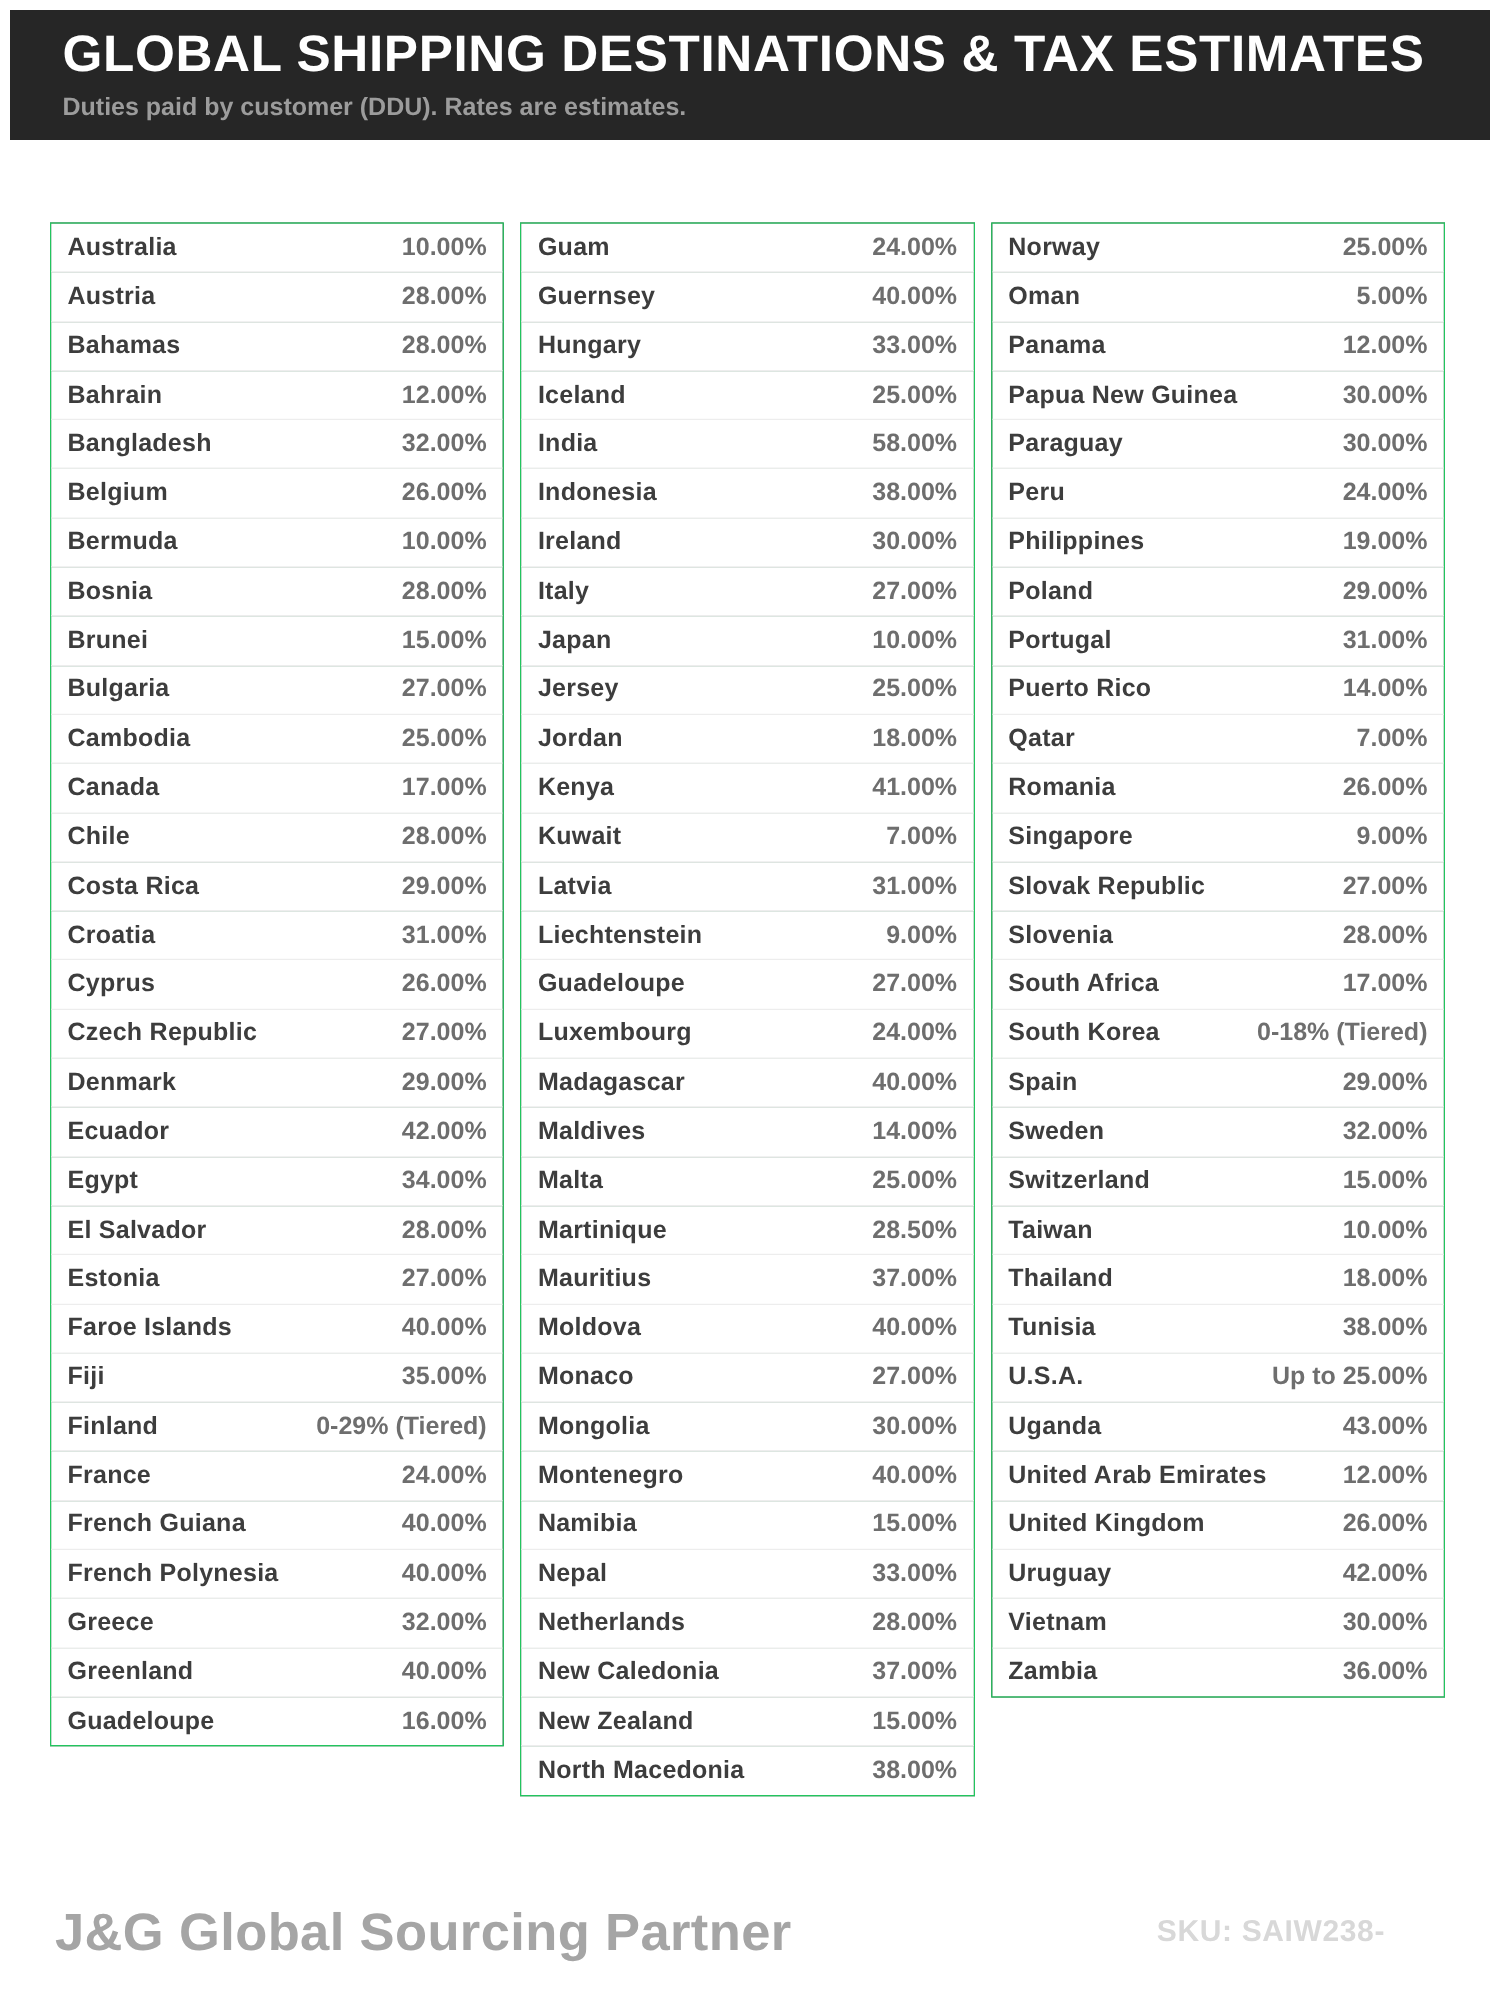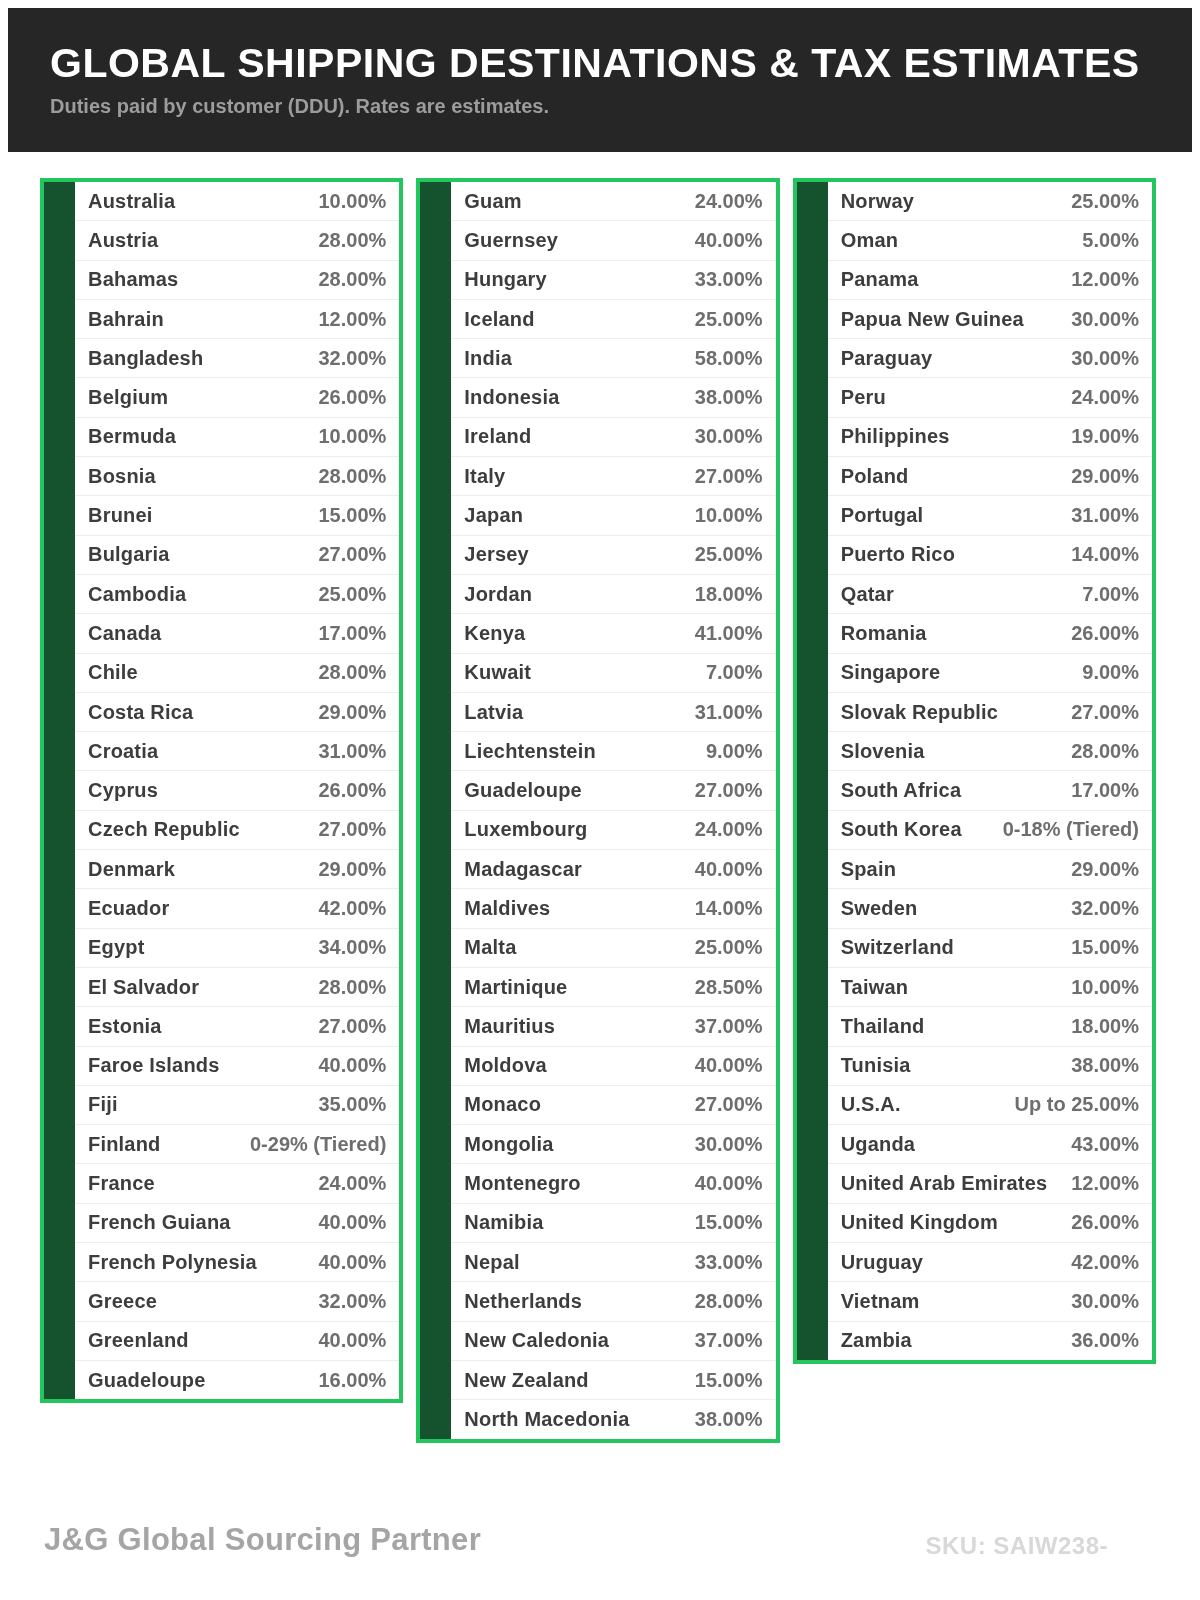"GLOBAL SHIPPING DESTINATIONS & TAX" .header { height: 144px -> 104px }
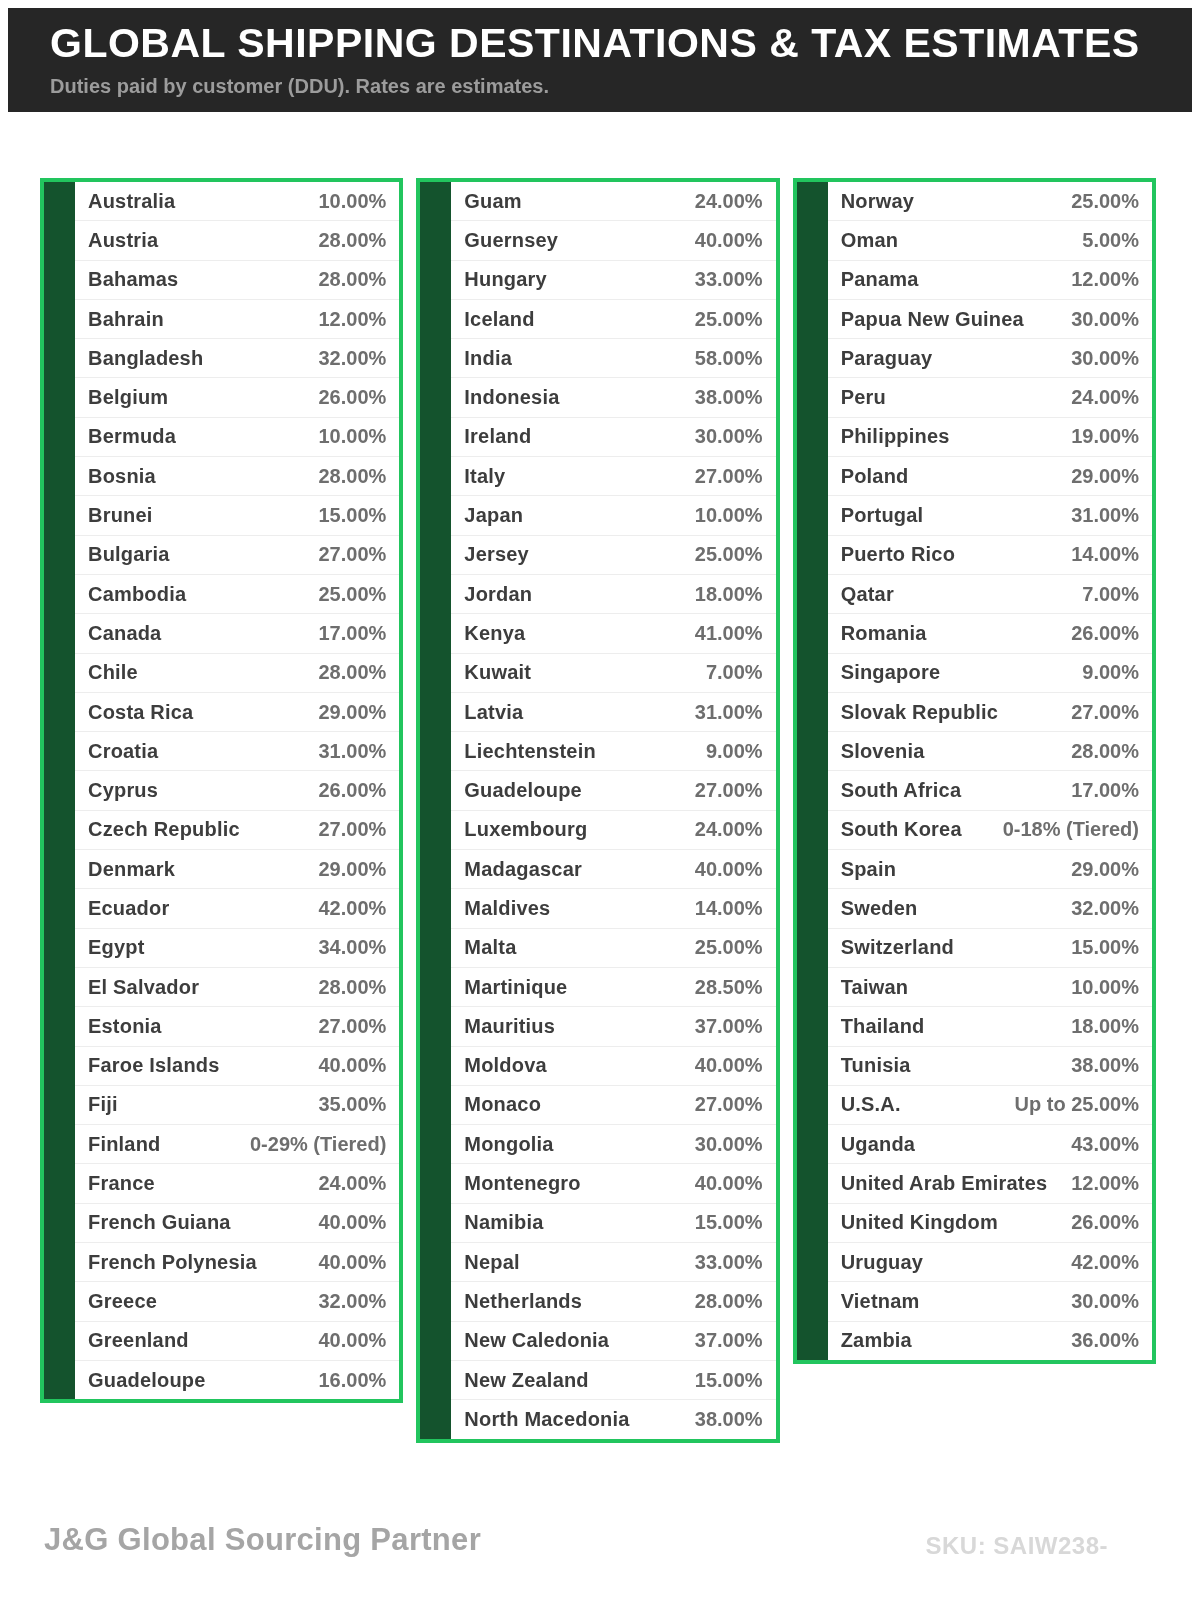"Australia" .col-table { border: 4px solid #22c55e -> 1px solid #22c55e; padding-left: 31px -> none }
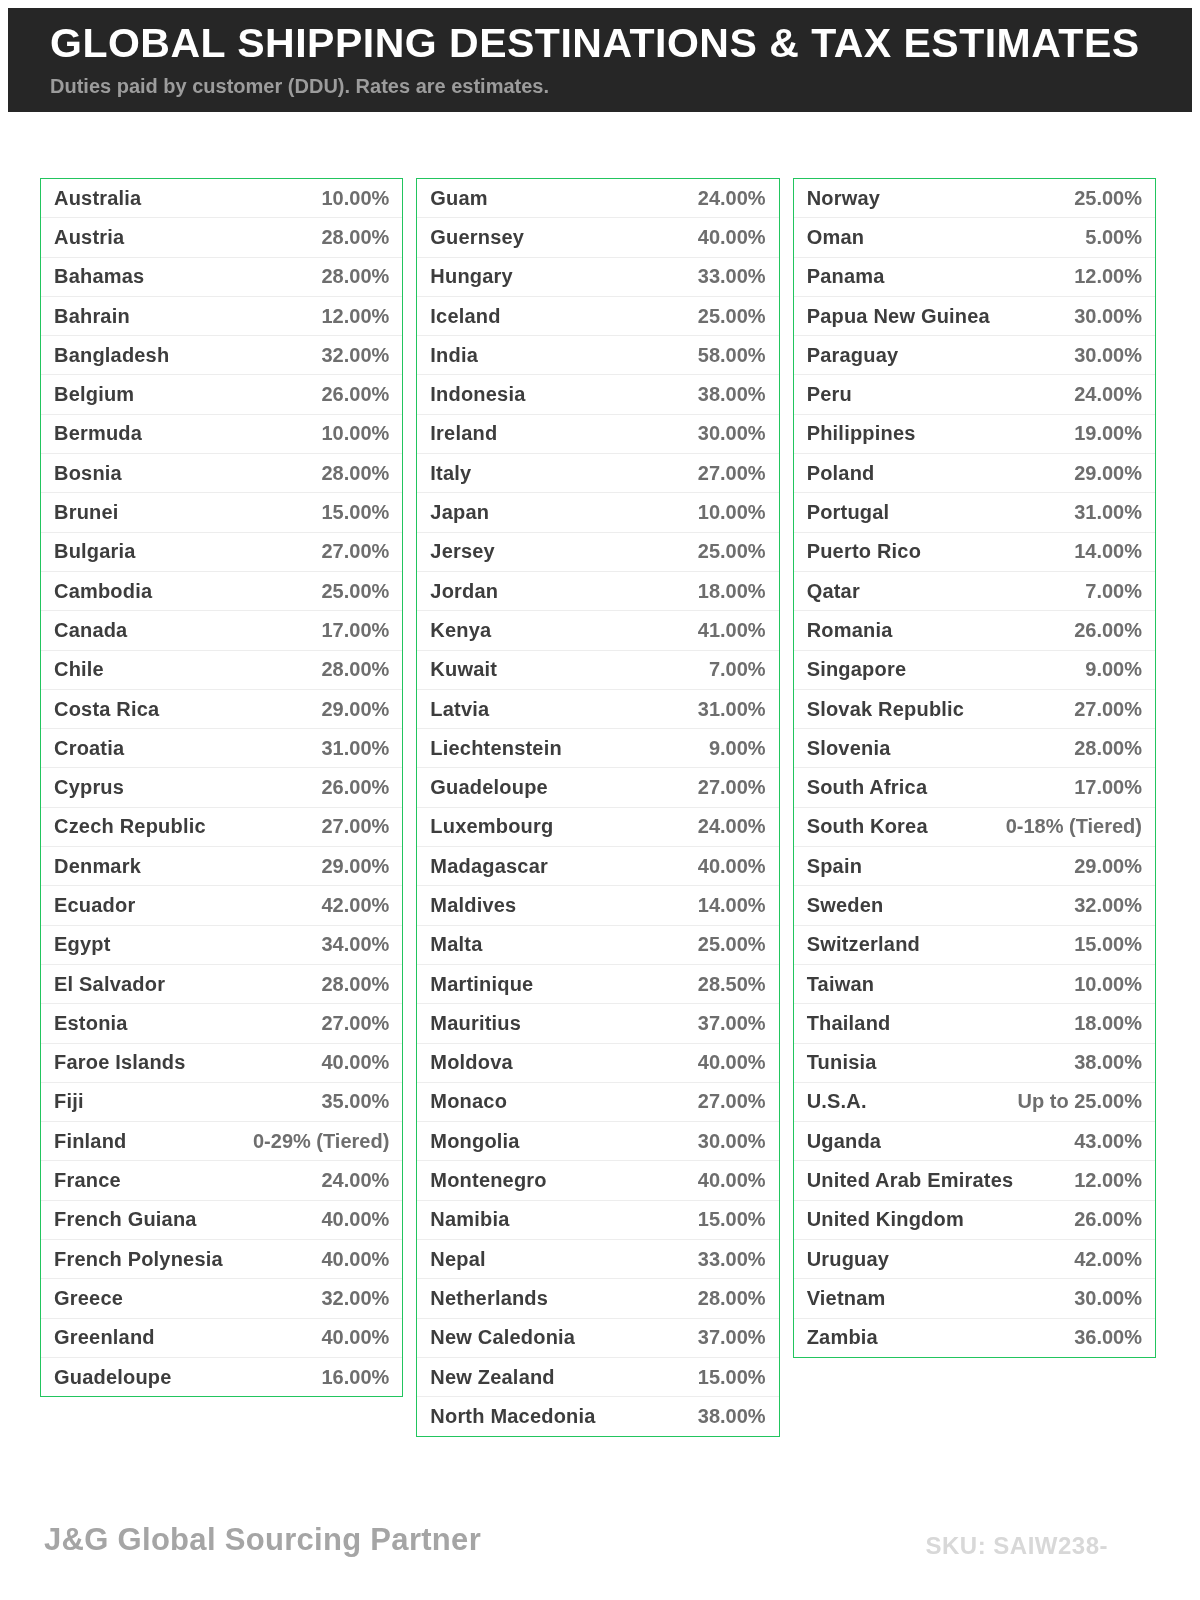"J&G Global Sourcing Partner" .footer-brand { font-size: 31px -> 42px }
